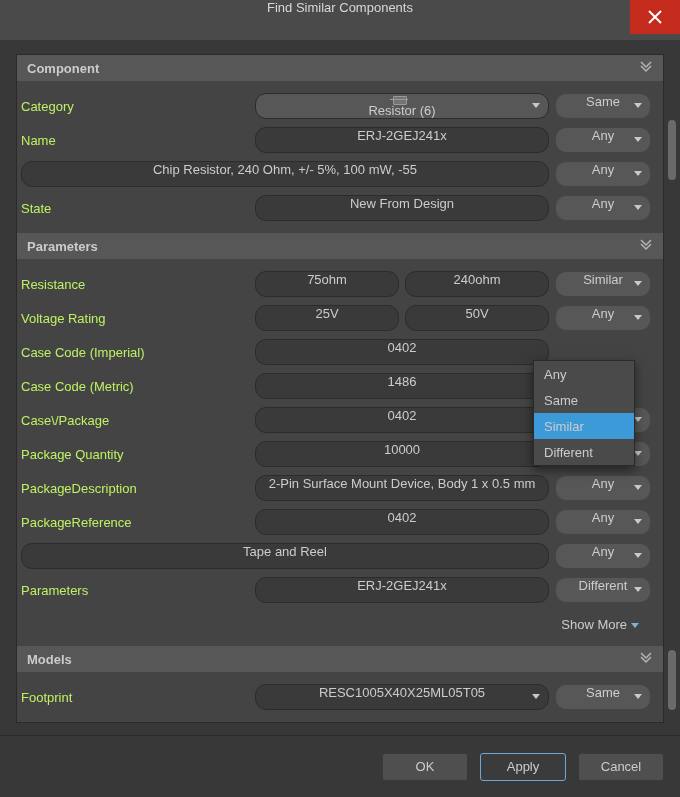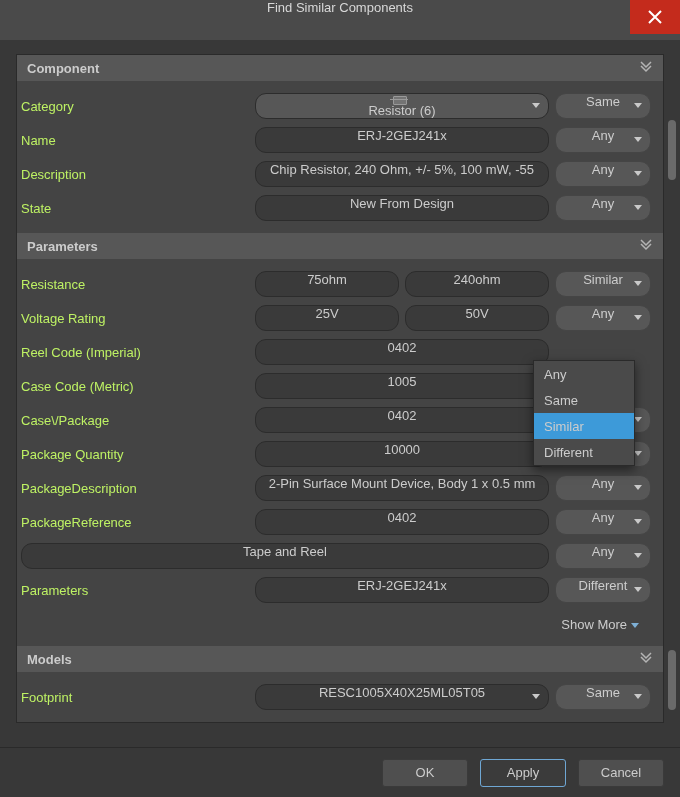"Description" div.label { html: <div>Description</div> -> none }
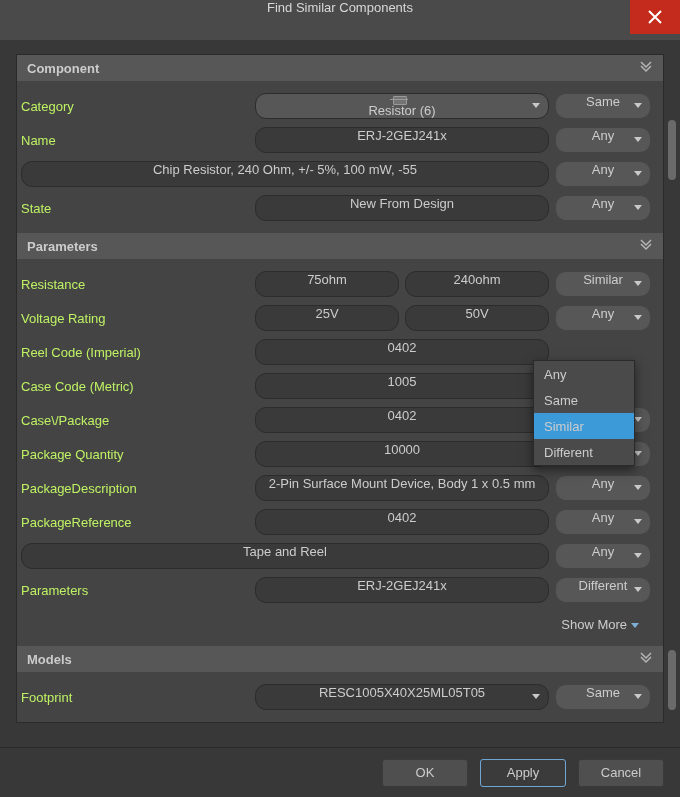"Reel Code (Imperial)" div.label { text: Reel -> Case }
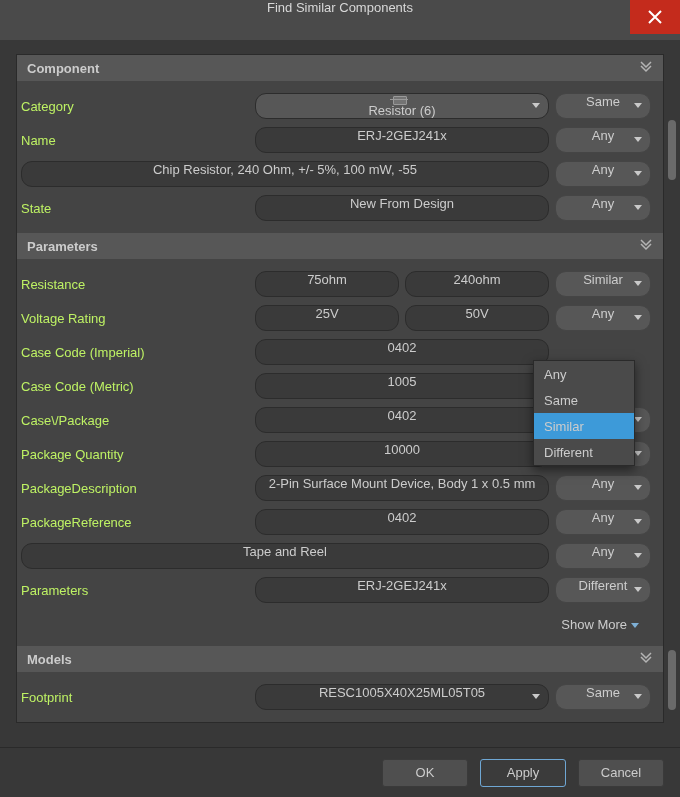"1005" span { text: 1005 -> 1486 }
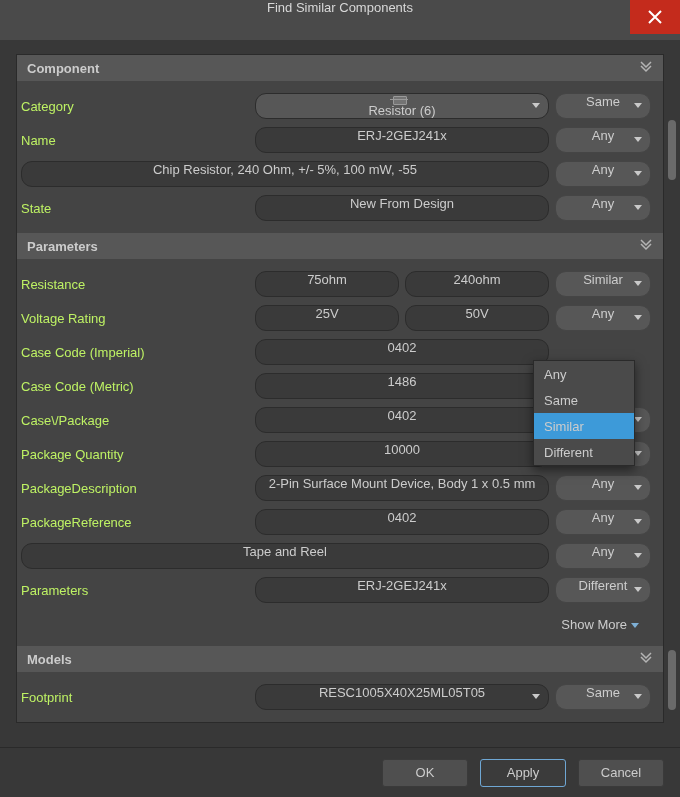"OK" .footer { height: 50px -> 62px }
